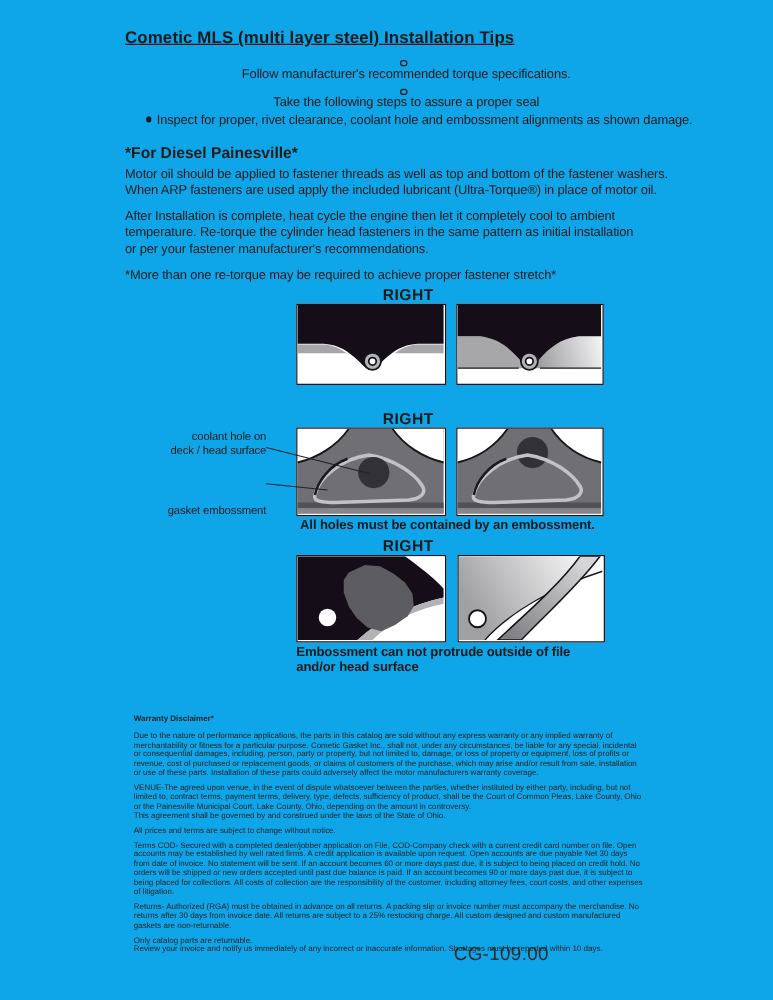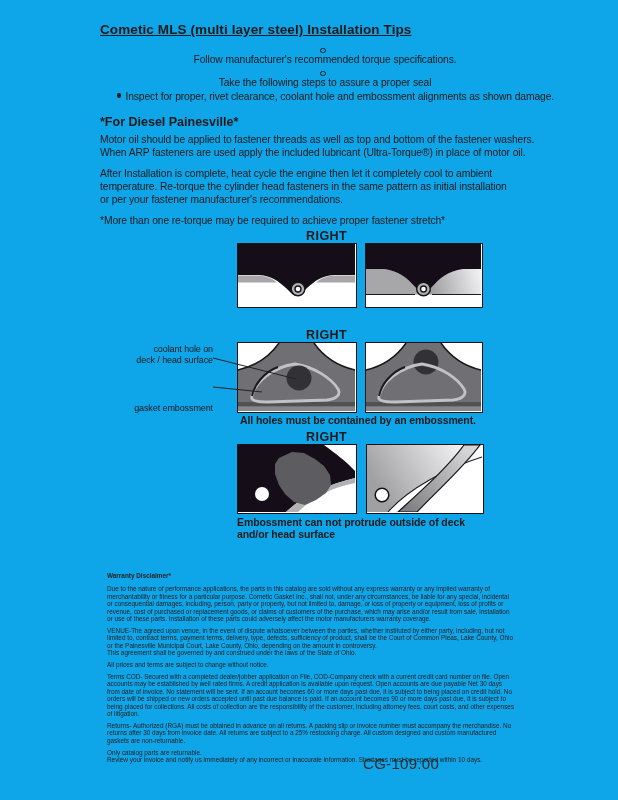"Embossment can not protrude outside" div.abs { text: deck -> file }
